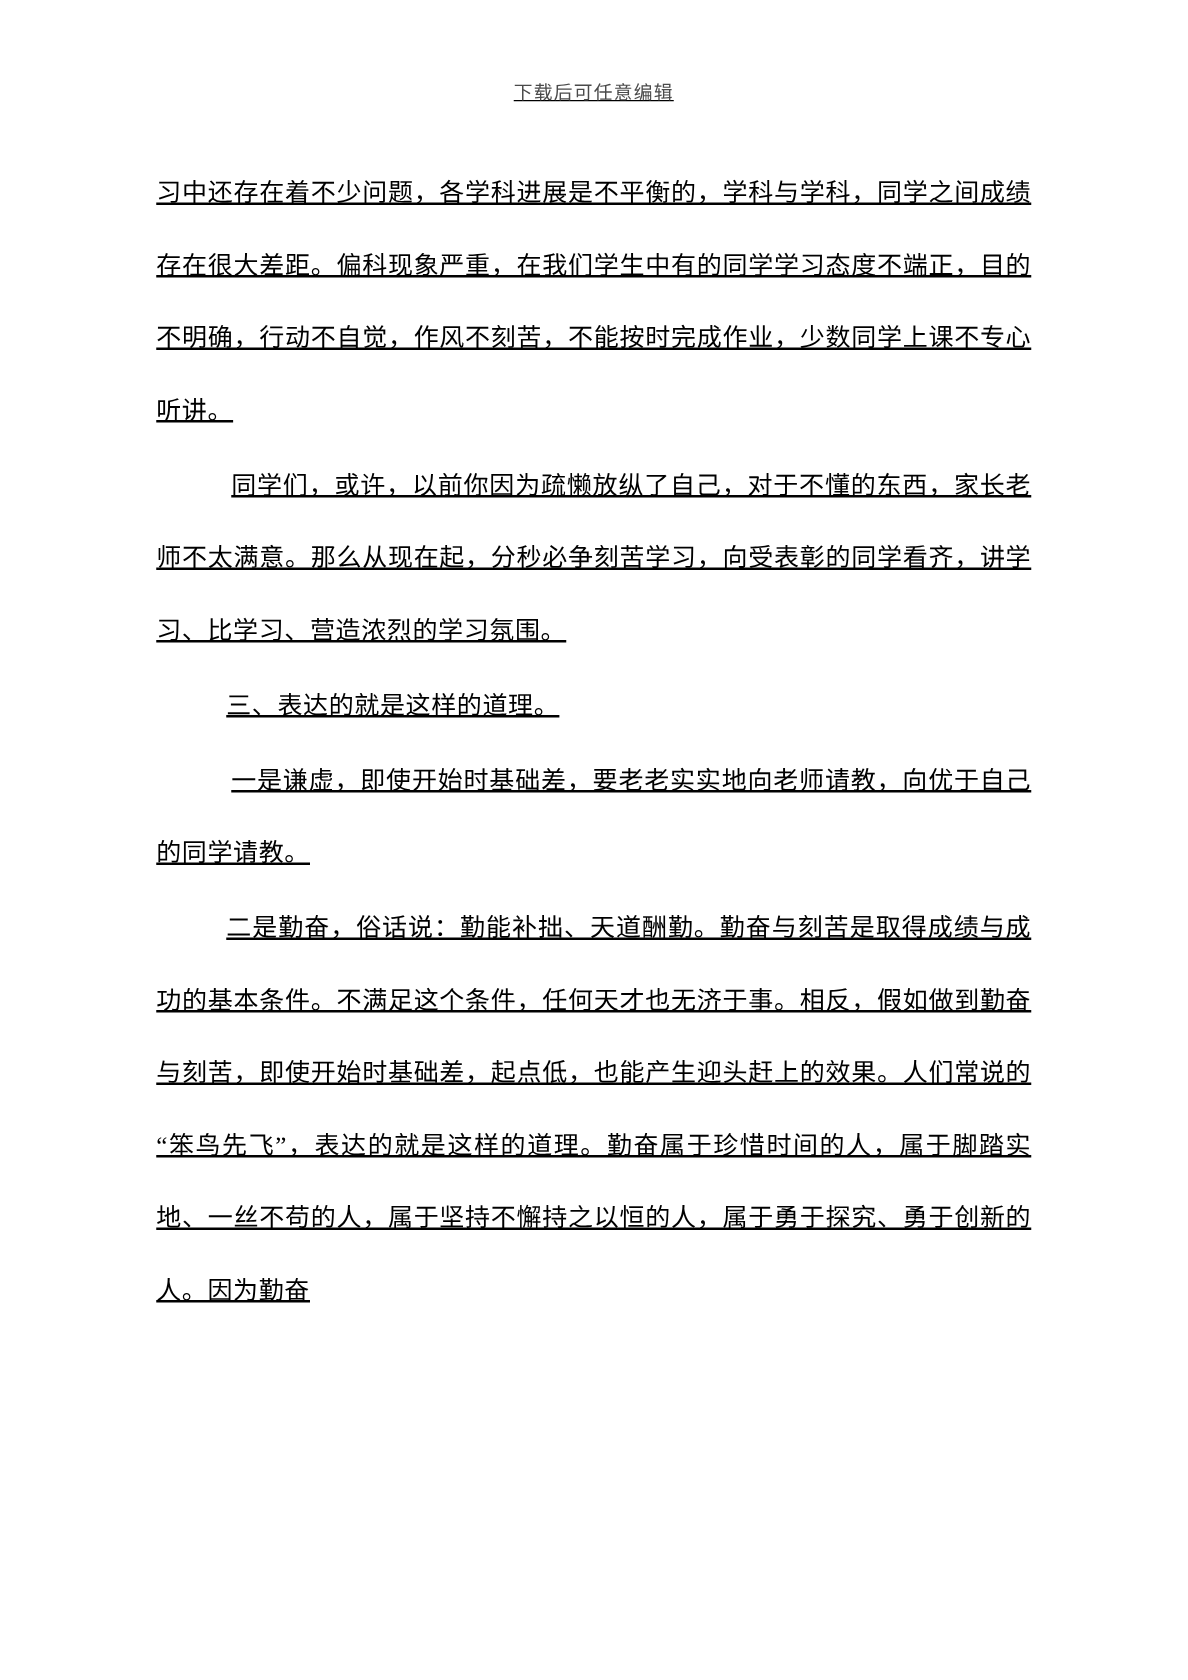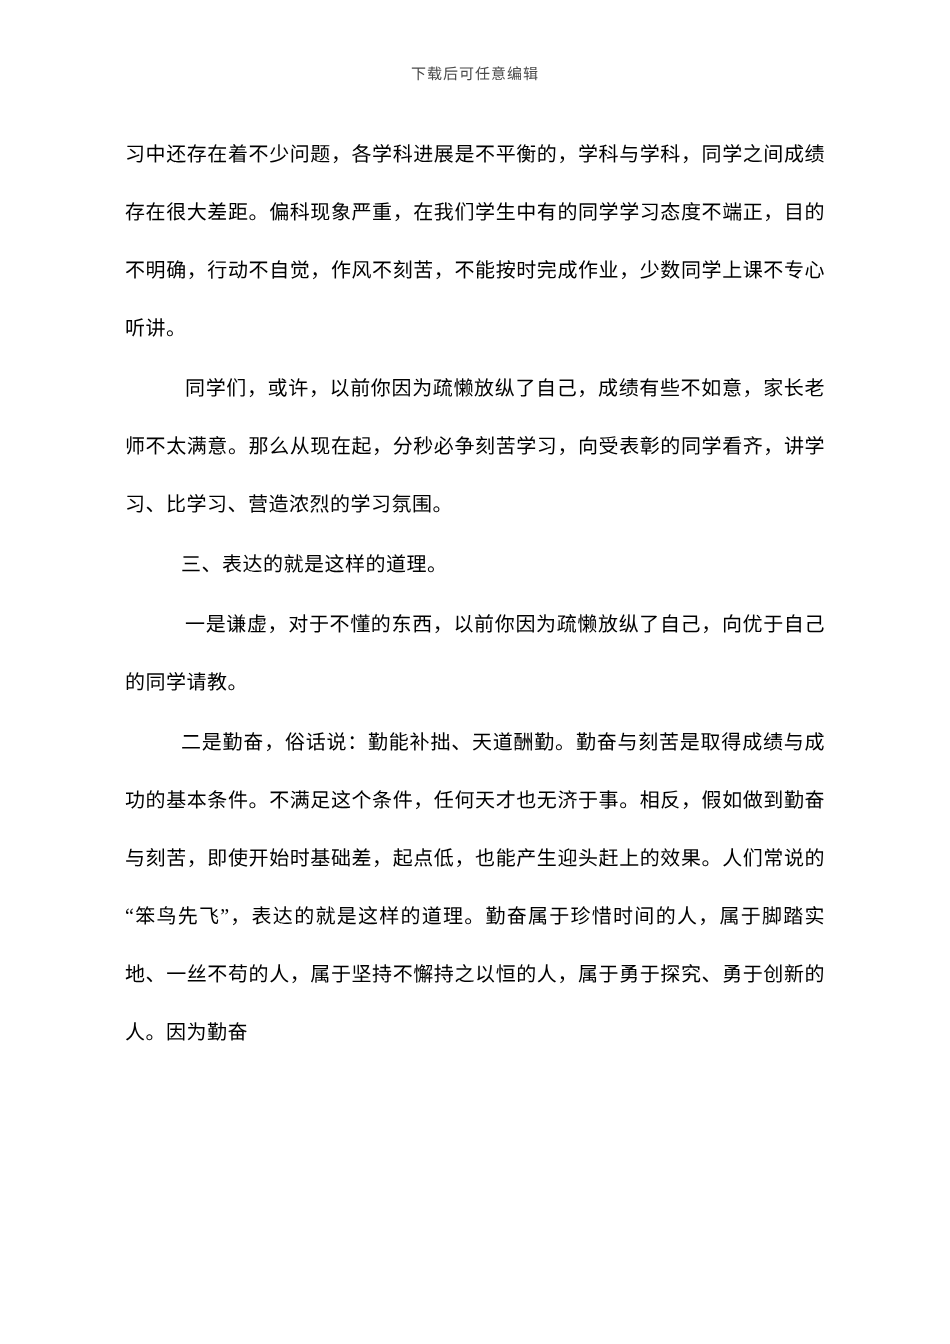"下载后可任意编辑" .page { text-decoration: none -> underline }
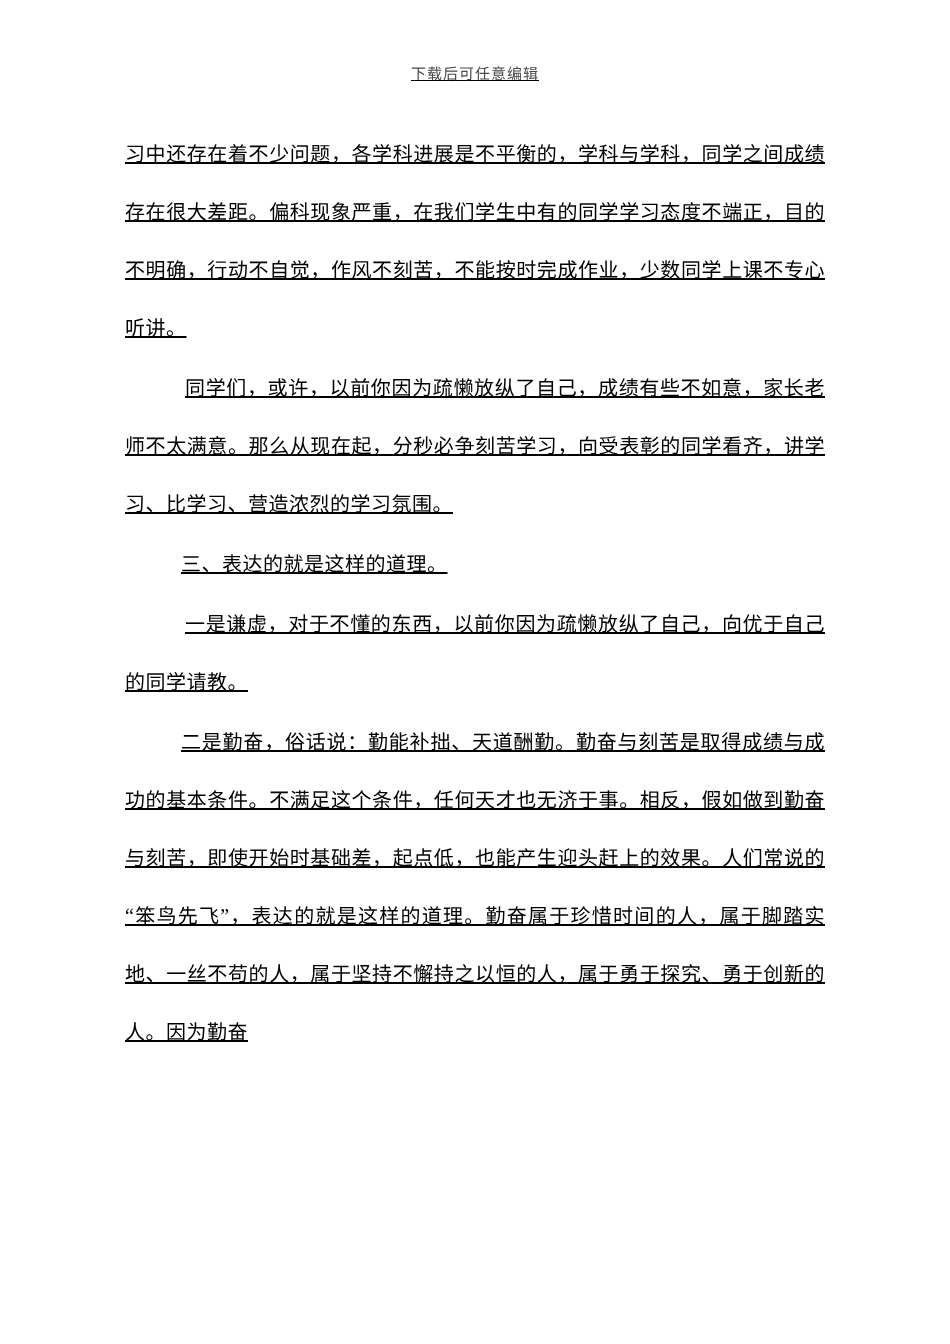"同学们，或许，以前你因为疏懒放纵了自己，成绩有些不如意，家长老师不太满意。那么从" p.para { text: 成绩有些不如意 -> 对于不懂的东西 }
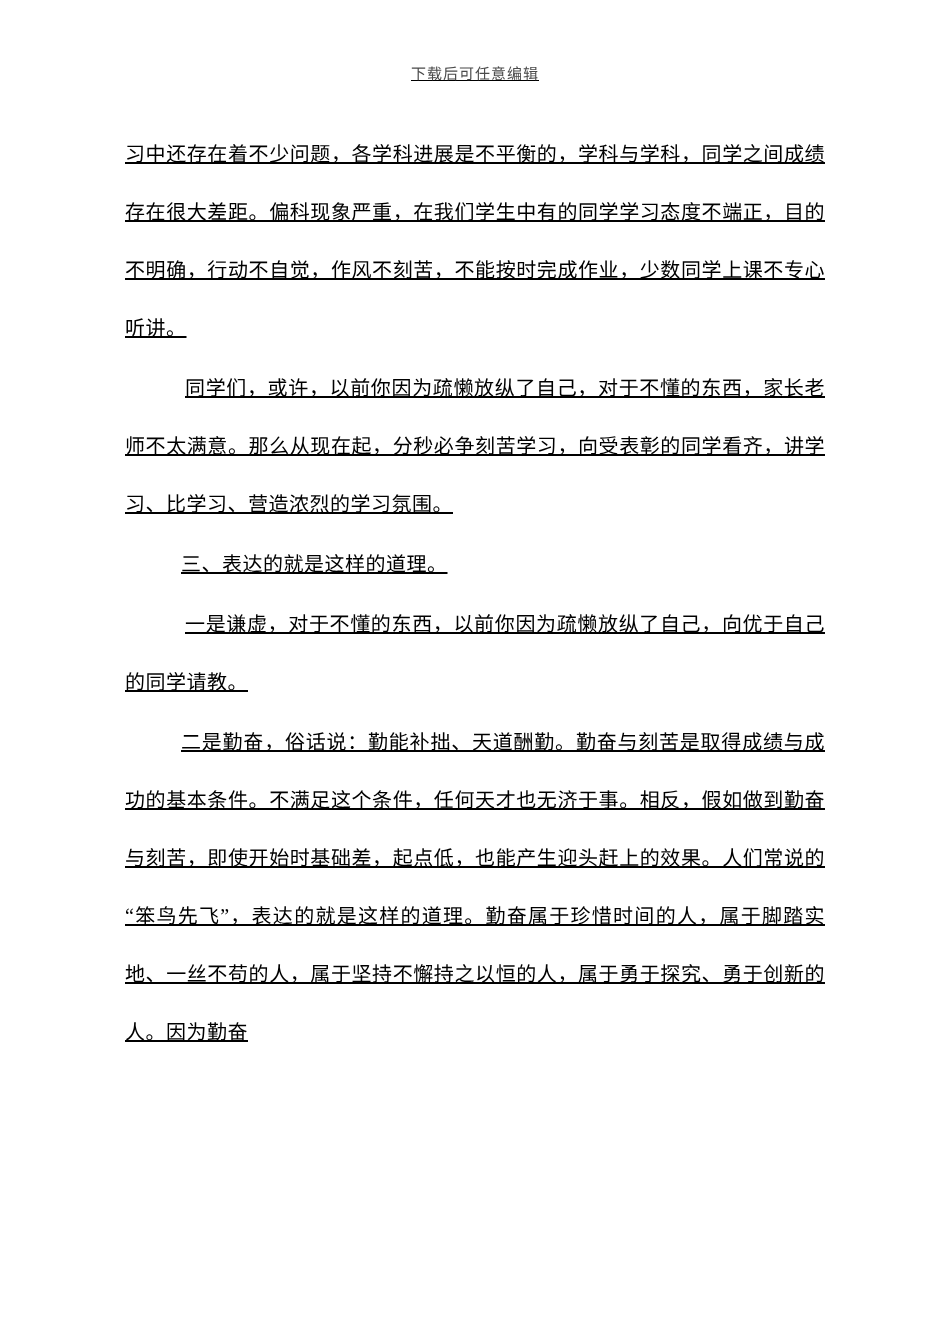"一是谦虚，对于不懂的东西，以前你因为疏懒放纵了自己，向优于自己的同学请教。" p.para { text: 对于不懂的东西，以前你因为疏懒放纵了自己 -> 即使开始时基础差，要老老实实地向老师请教 }
